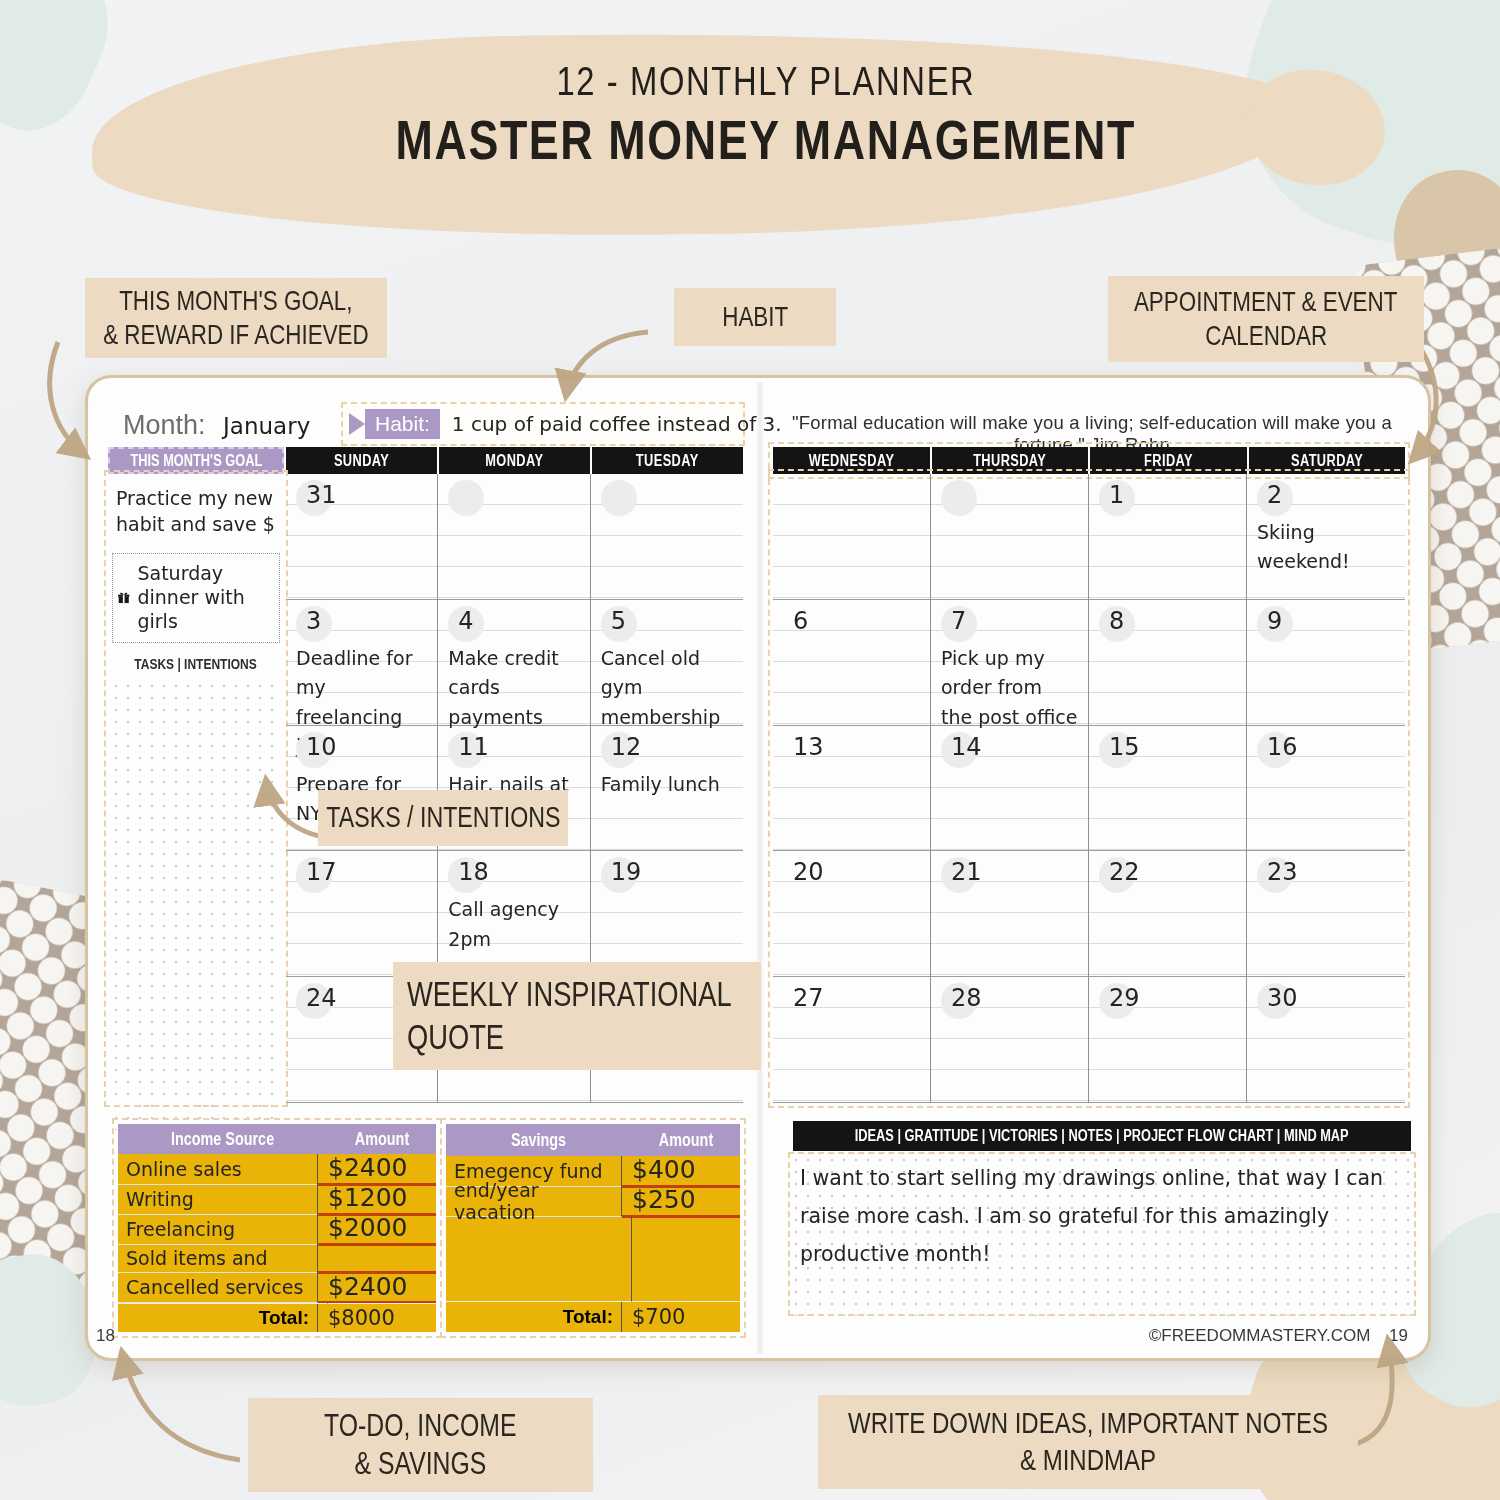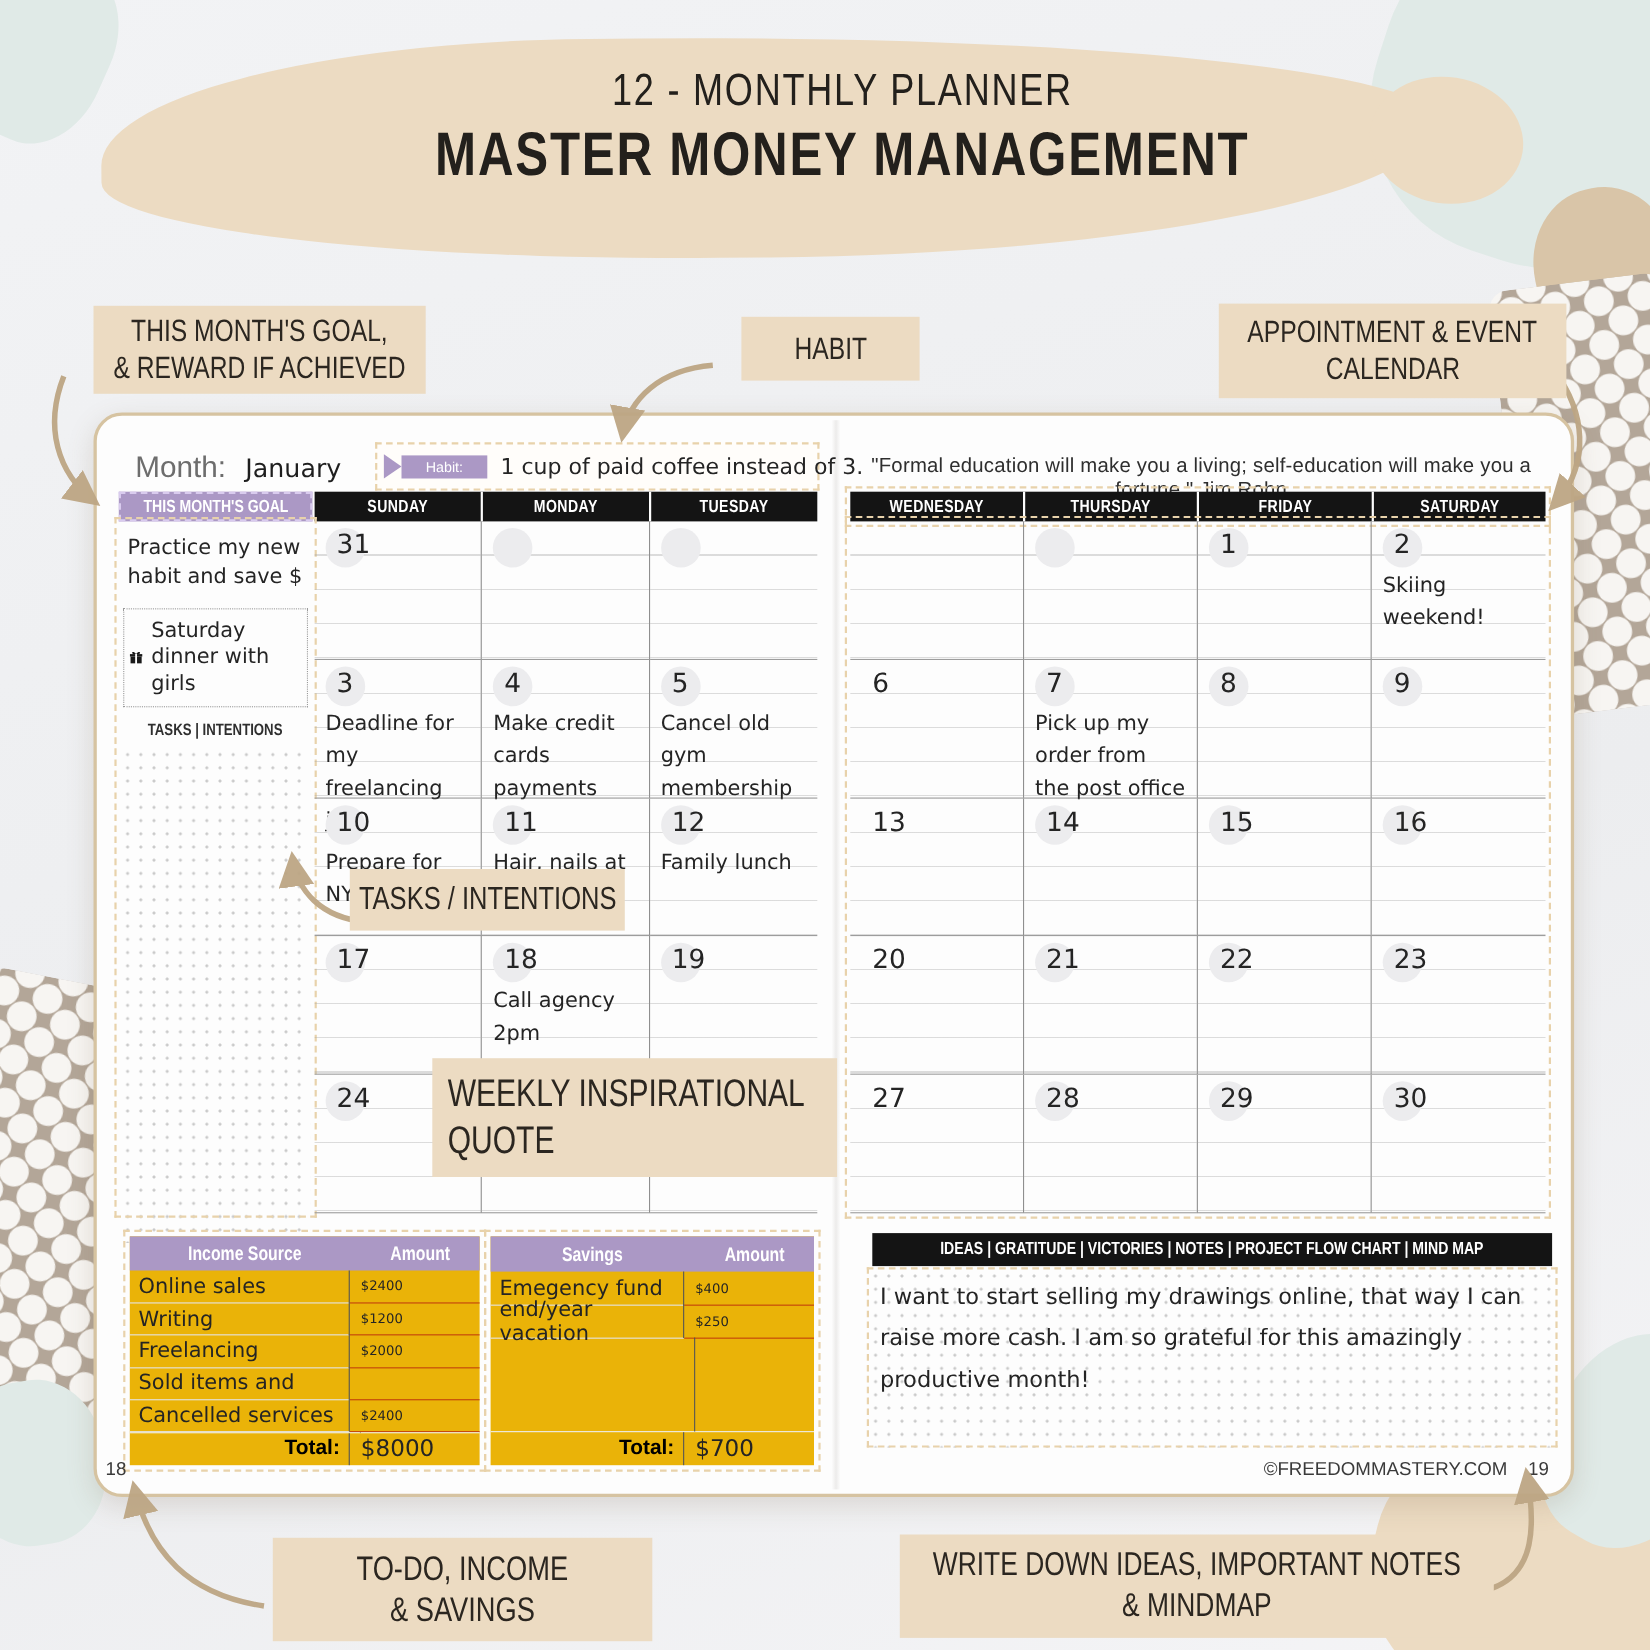"Habit:" span.purple { font-size: 13px -> 21px; padding: 3px 22px -> 3px 10px }
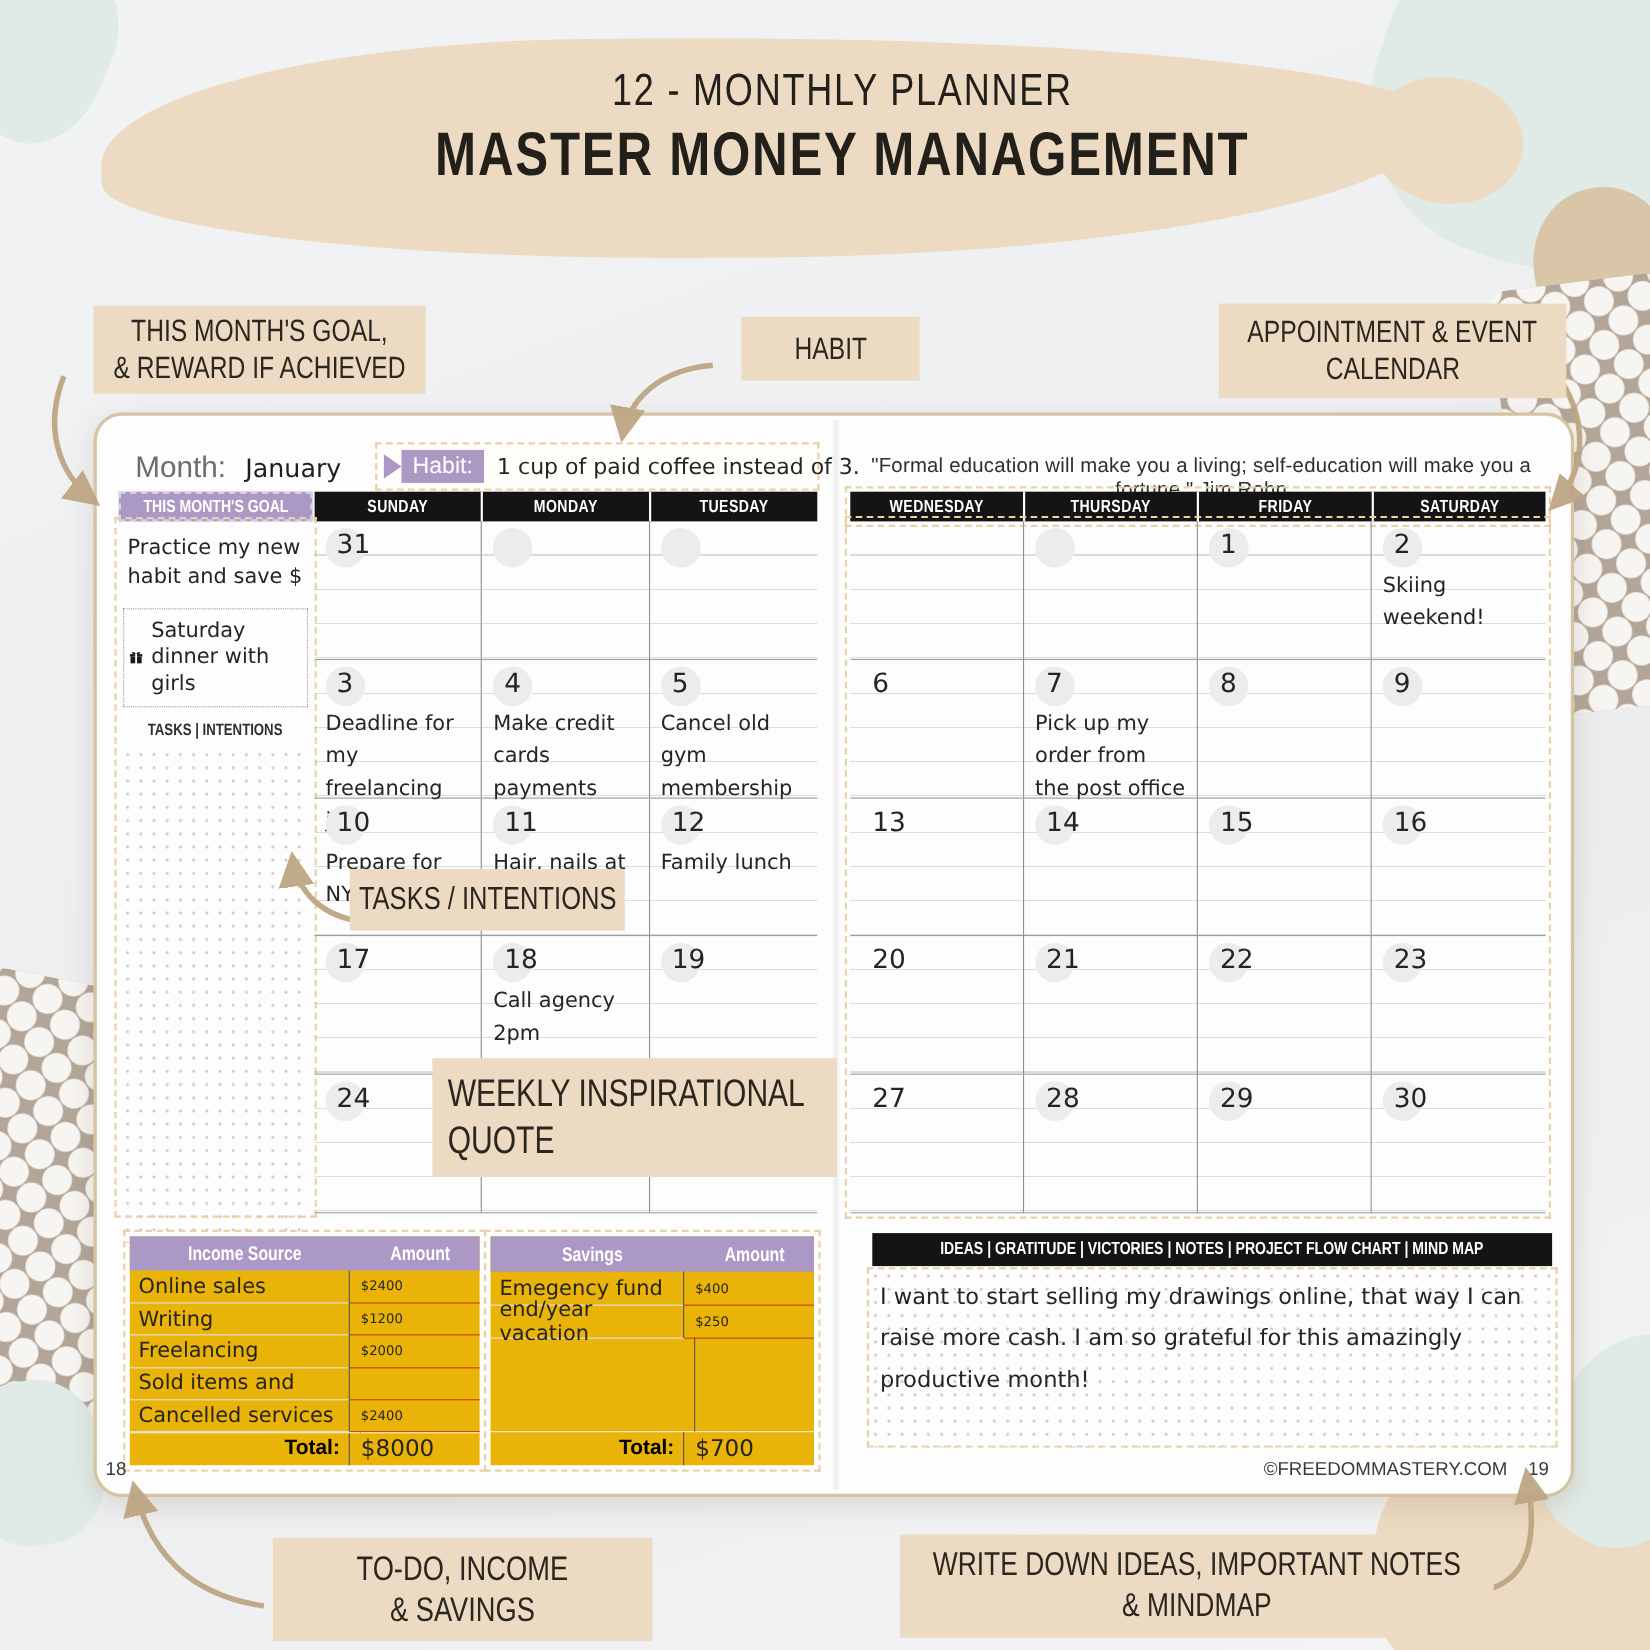"$2400" .trow .ta { border-bottom: 1px solid #c2410c -> 3px solid #c2410c; font-size: 12px -> 25px }
